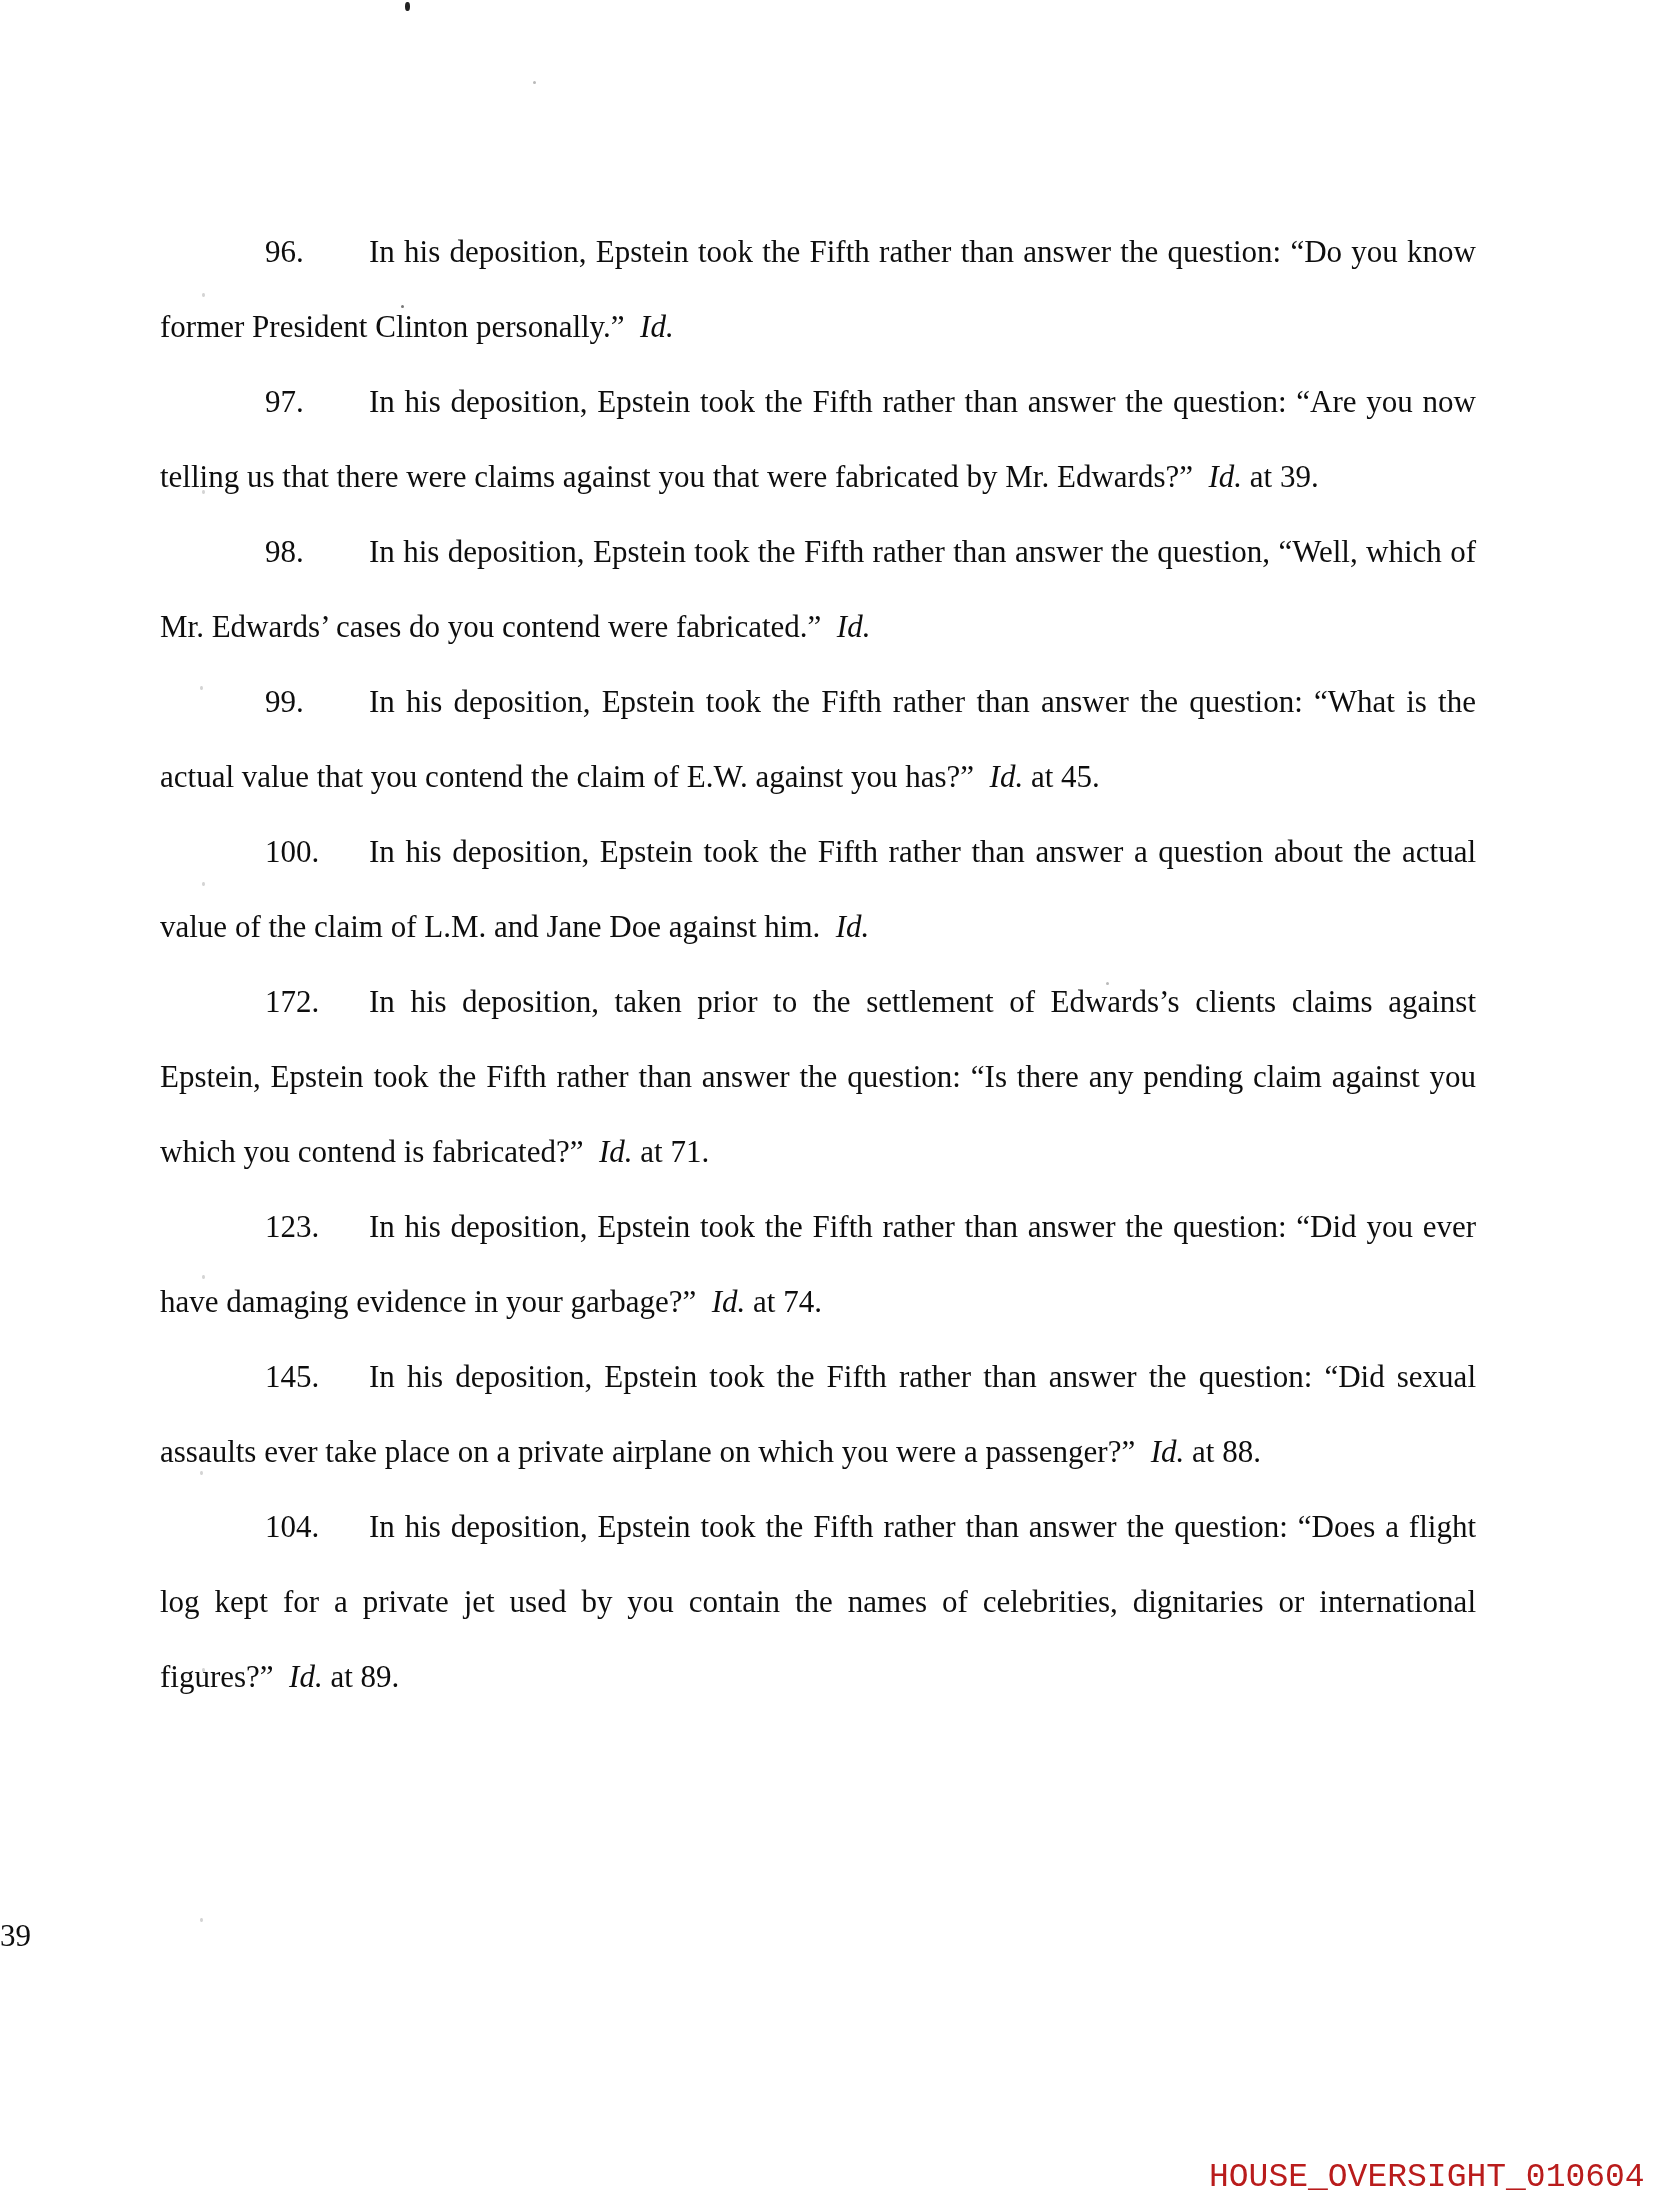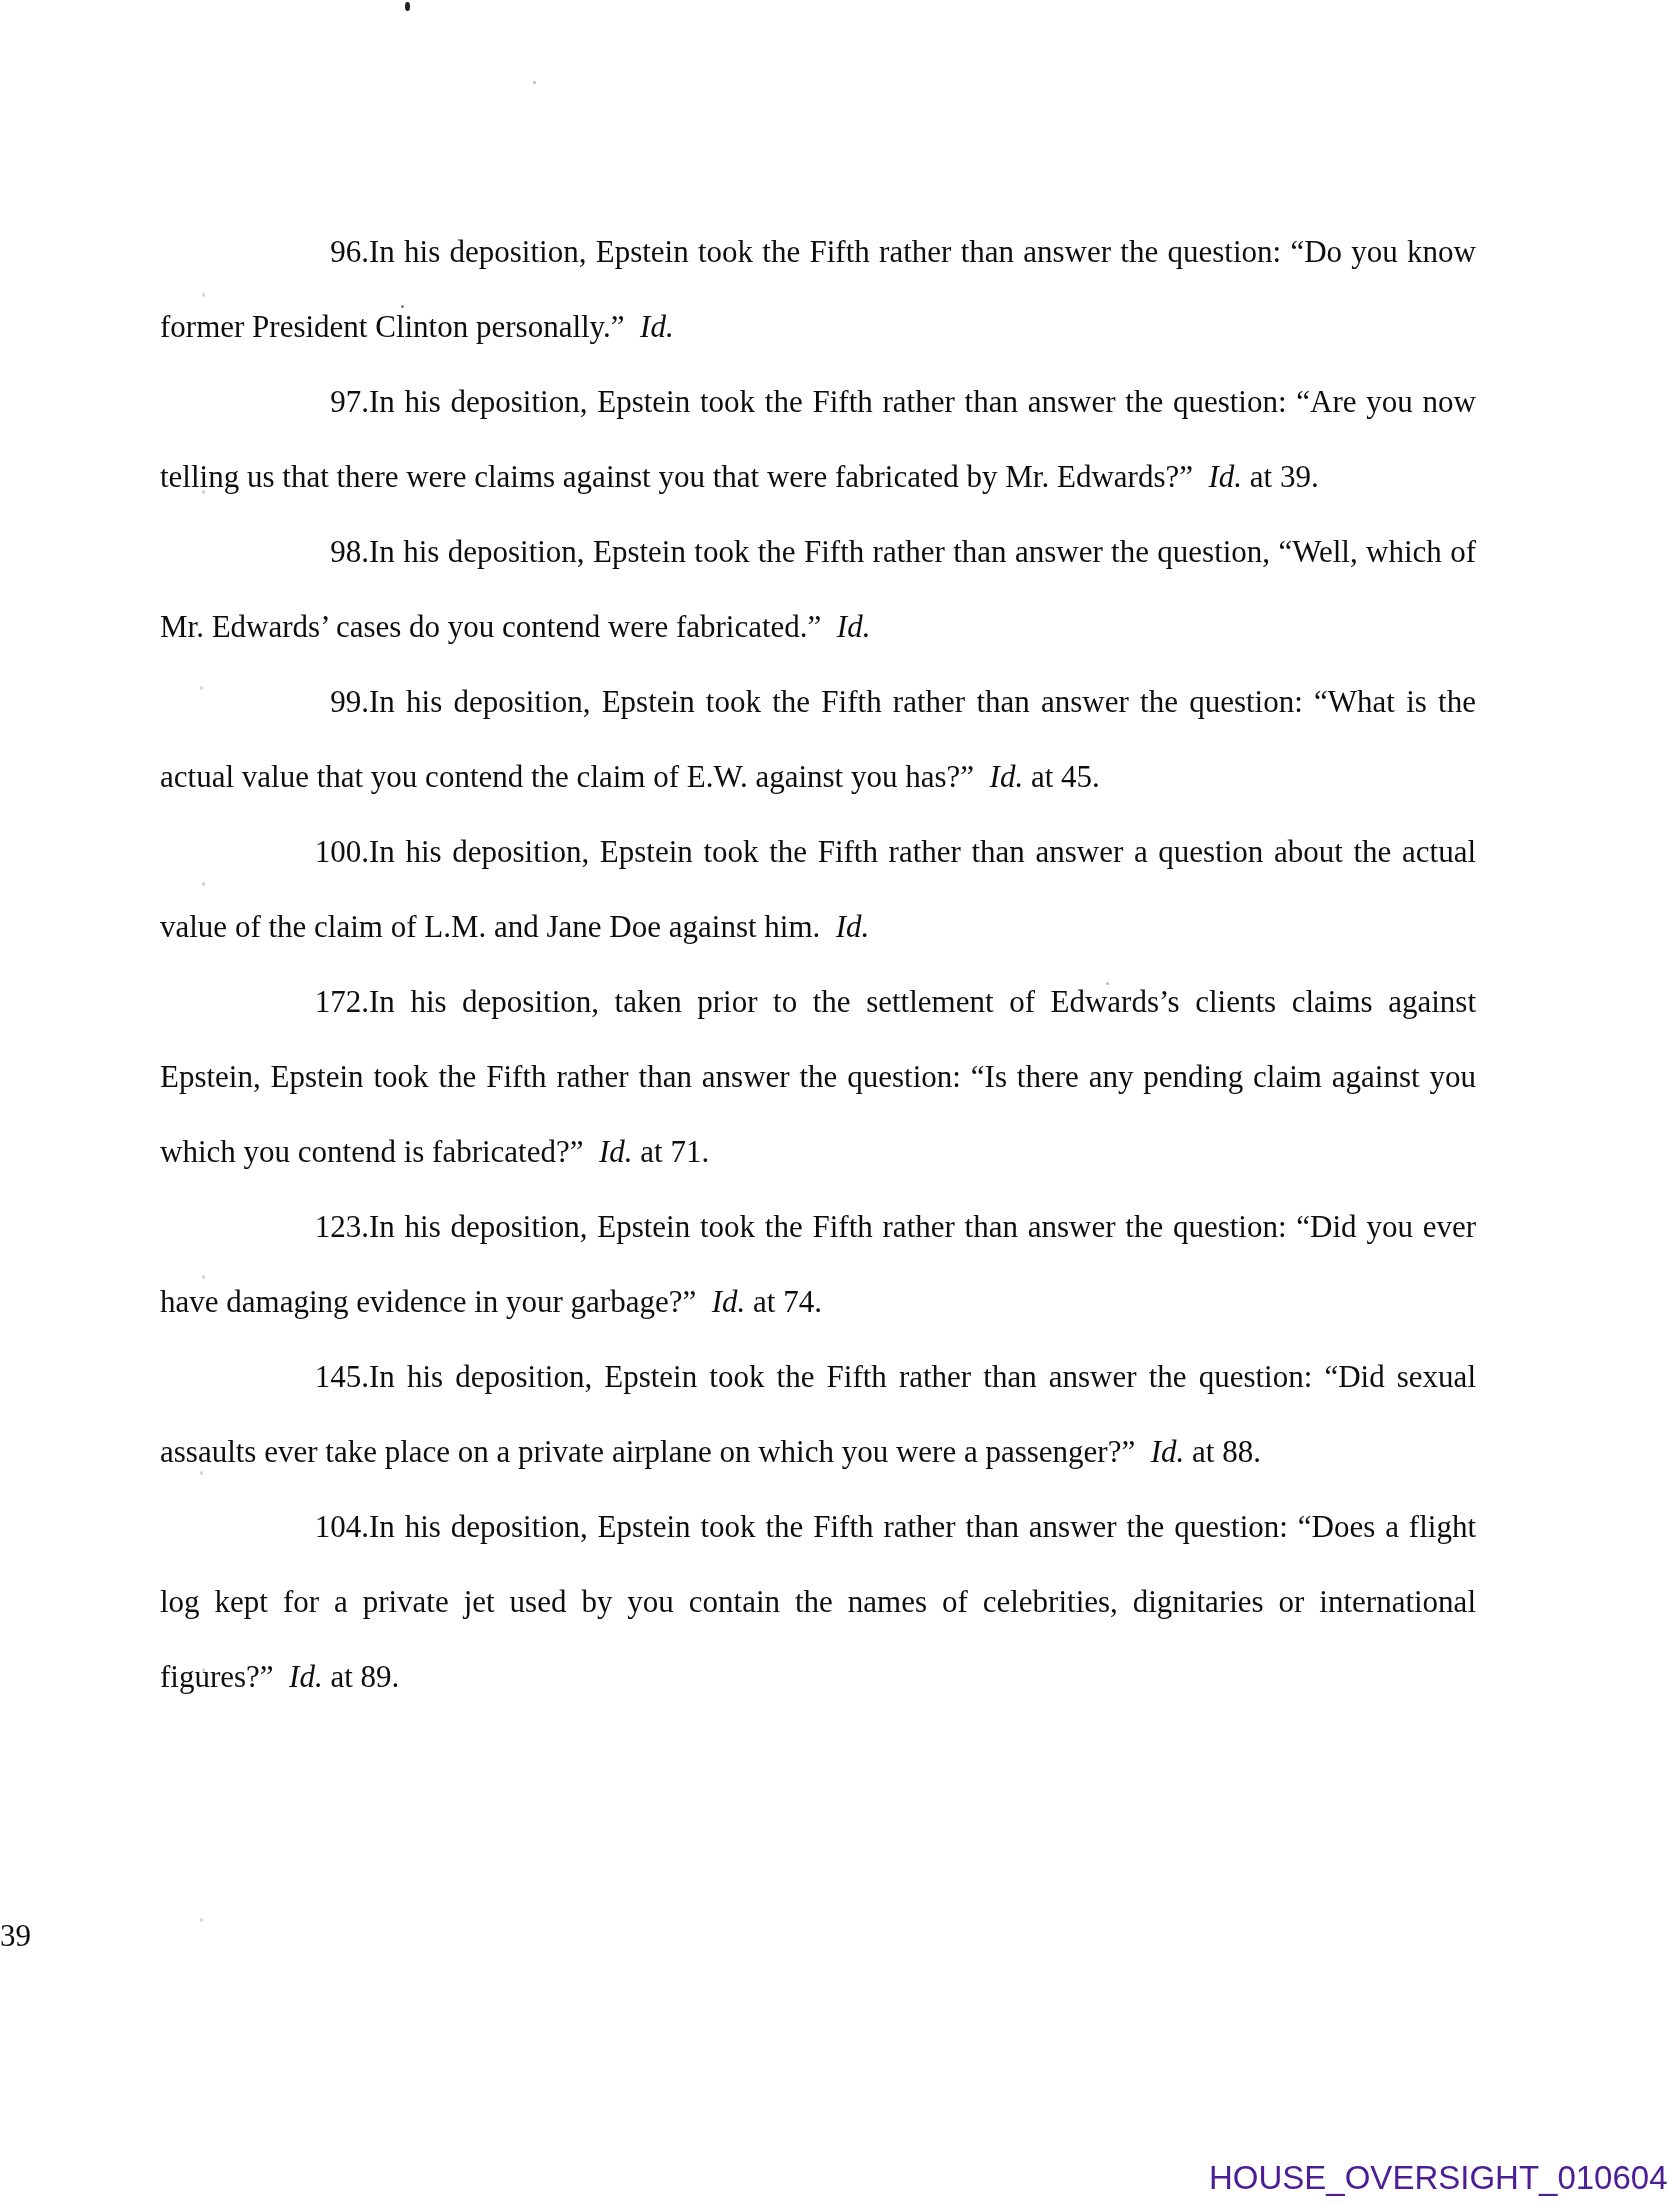"96." .pnum { text-align: right -> left }
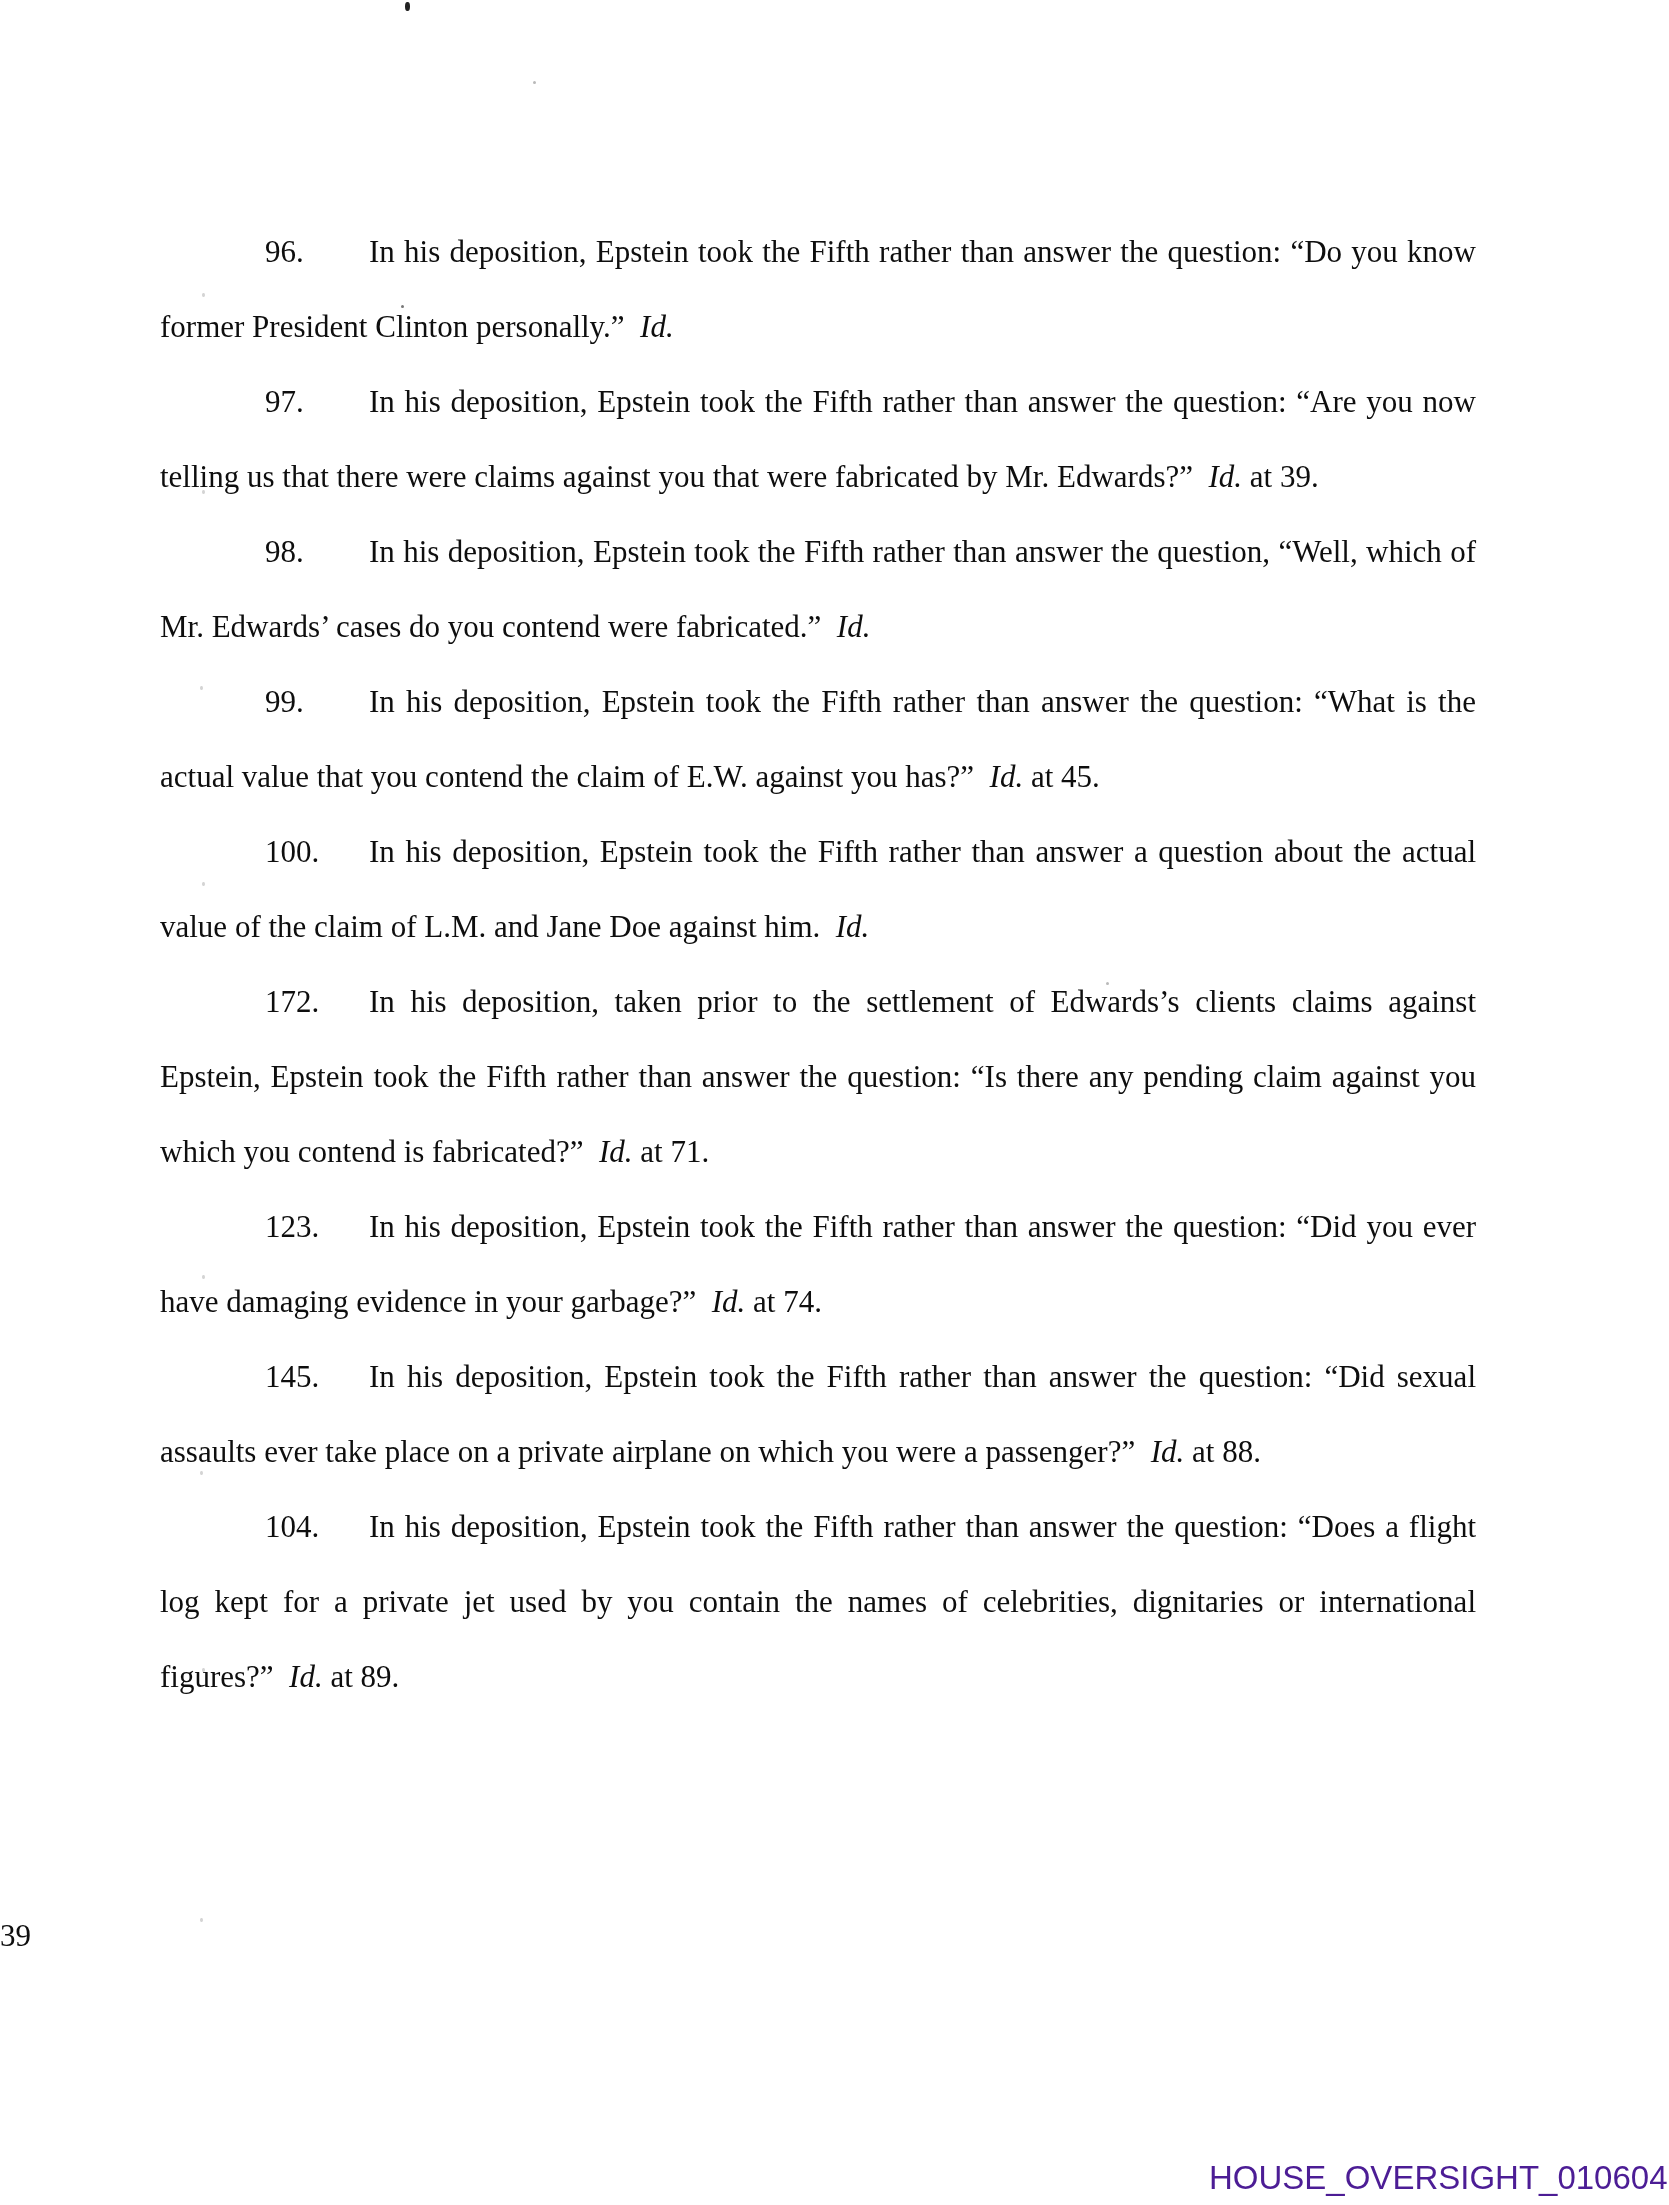"HOUSE_OVERSIGHT_010604" .bates { color: #4c1d95 -> #b91c1c; font-family: Liberation Sans, sans-serif -> Liberation Mono, monospace }
